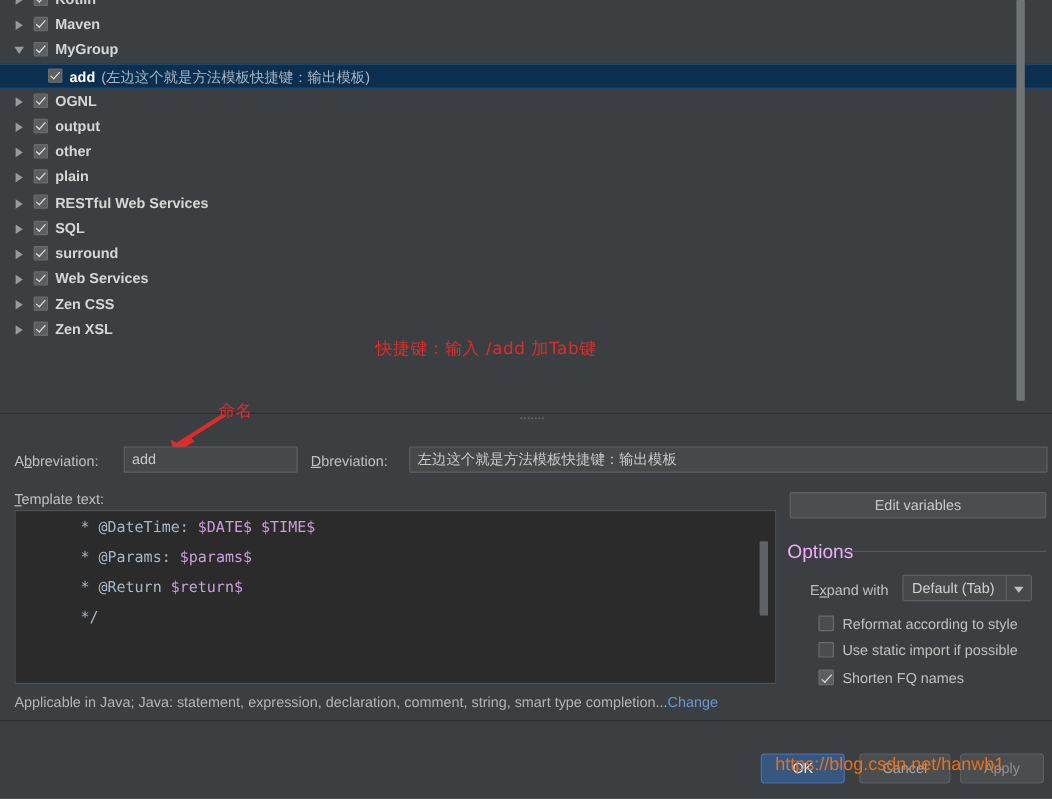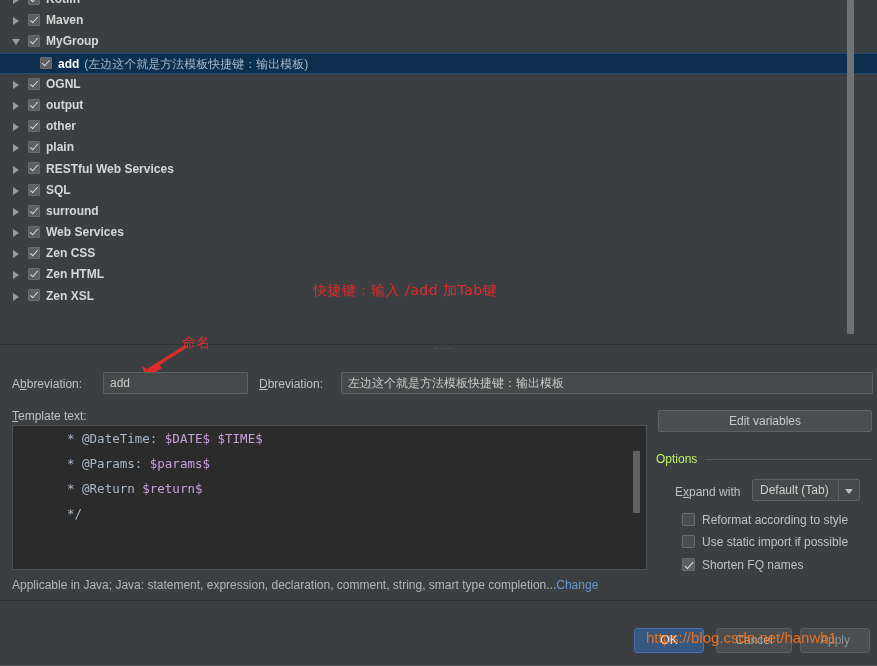"Zen HTML" div.tree-row { html: <div><span></span><span></span><span>Zen HTML</span></div> -> none }
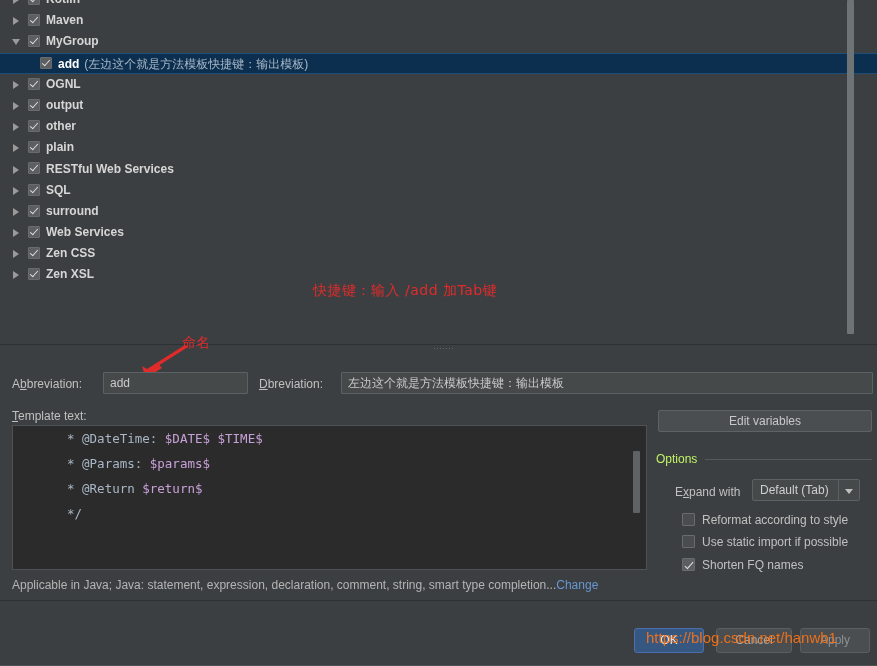"Options" #options-legend { color: #bef264 -> #f0abfc; font-size: 12px -> 16px }
